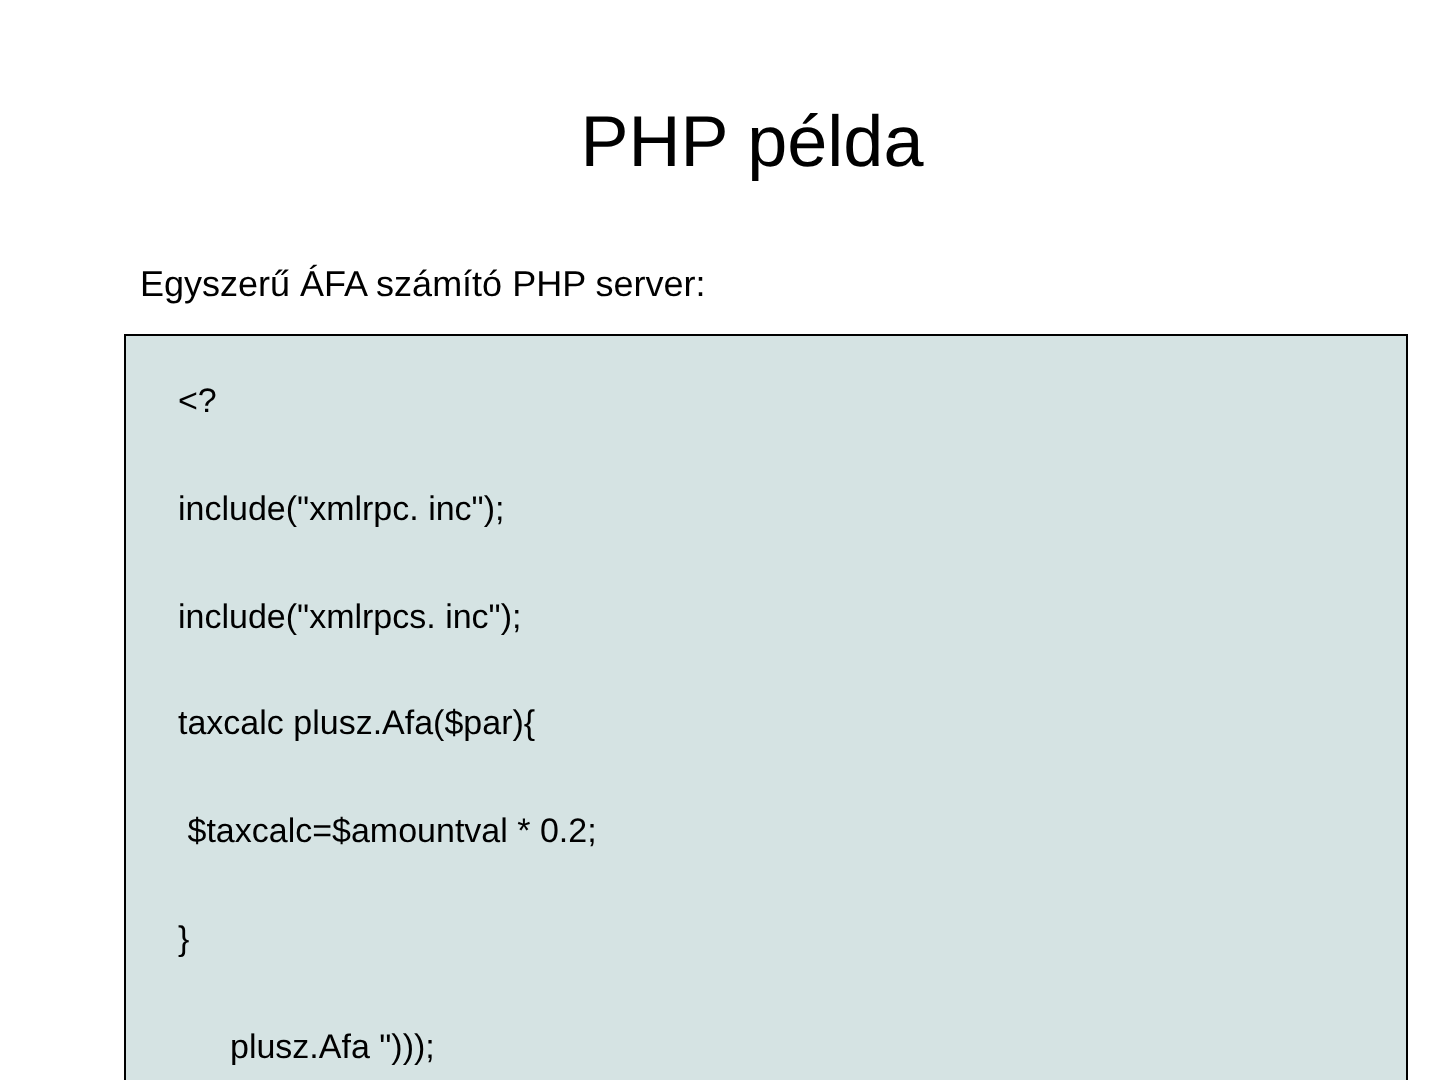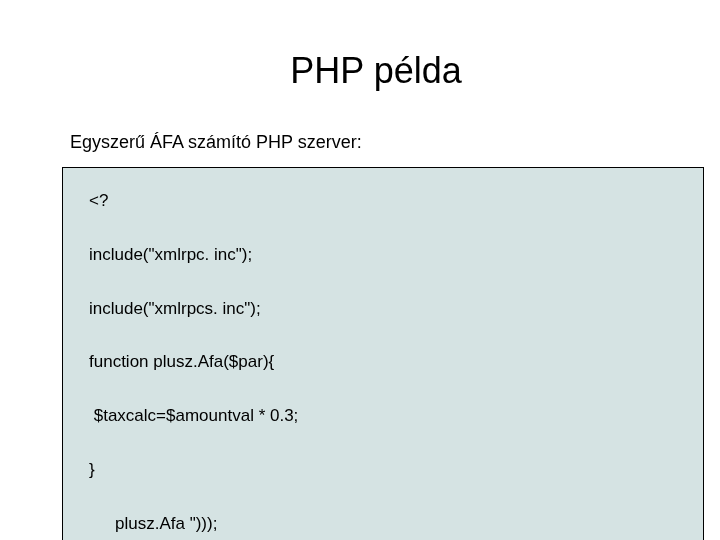"Egyszerű ÁFA számító PHP szerver:" div.subtitle { text: szerver -> server }
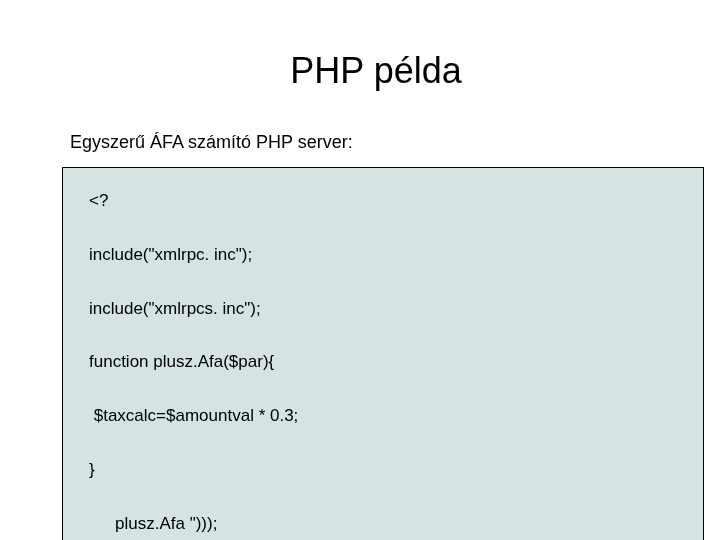"function plusz.Afa($par){" div.code-line { text: function -> taxcalc }
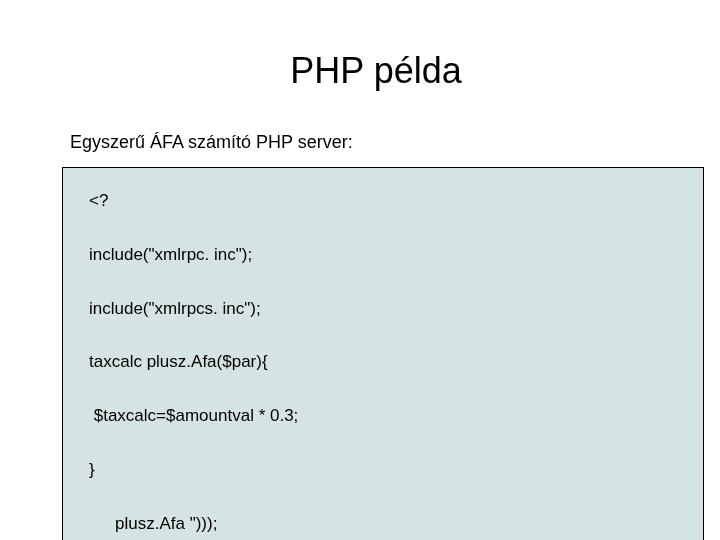"$taxcalc=$amountval * 0.3;" div.code-line { text: 0.3 -> 0.2 }
